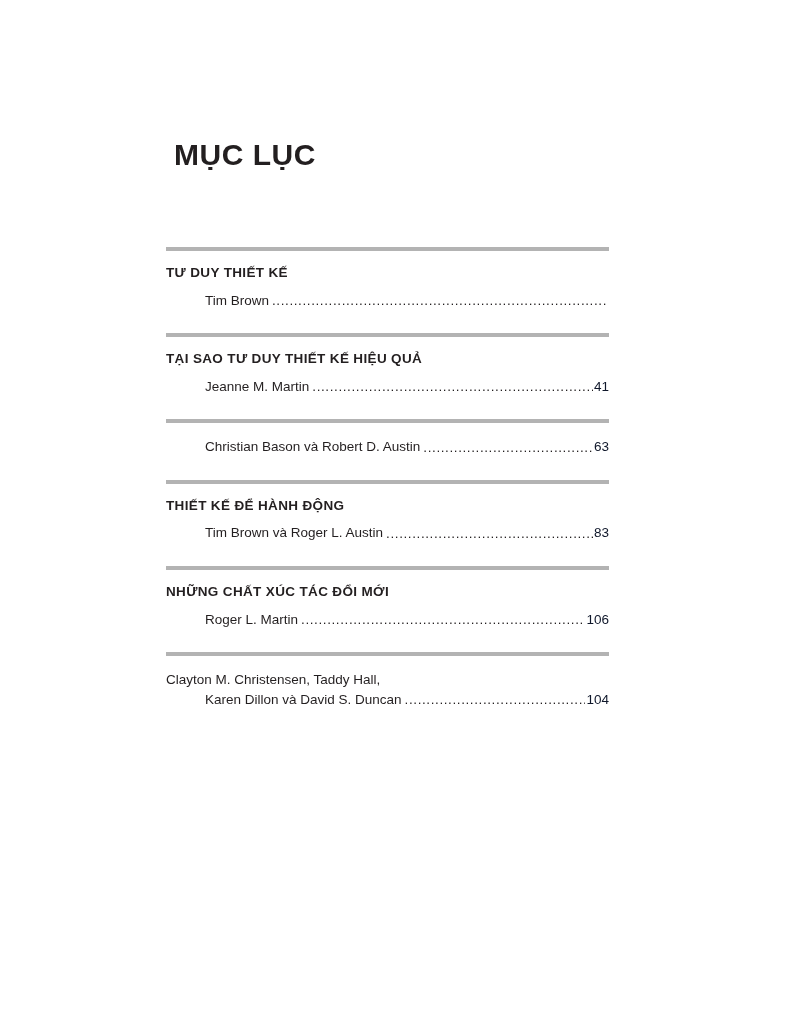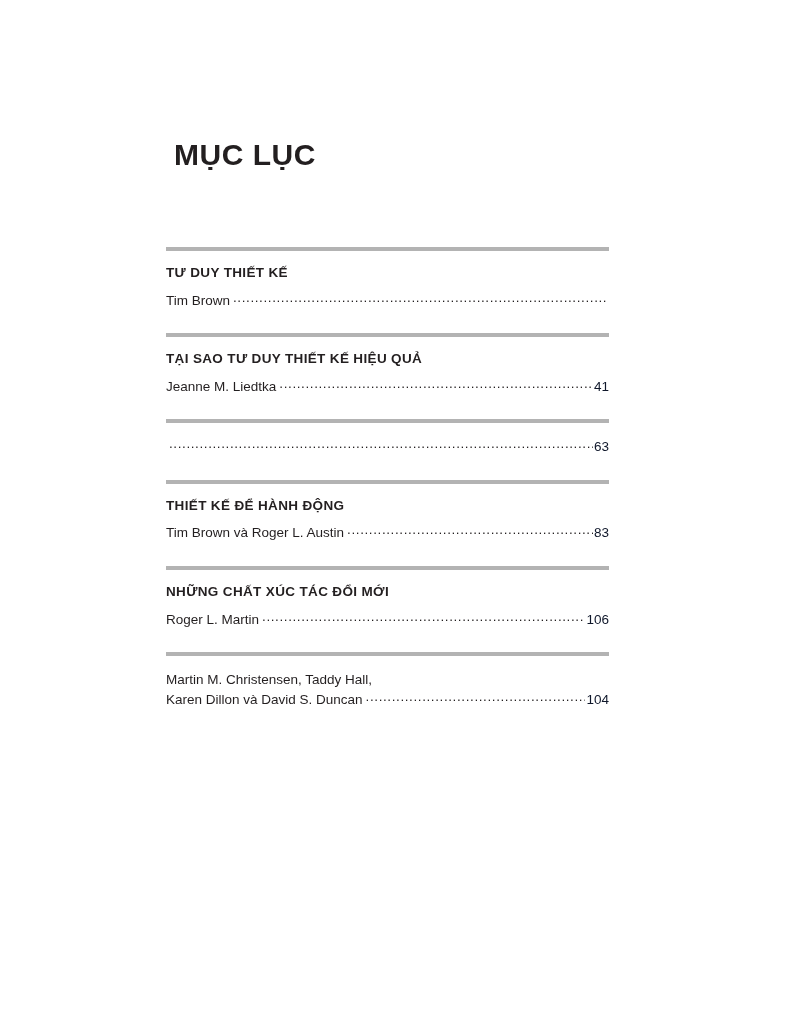"Tim Brown" .author-line { align-items: flex-start -> center; margin-left: none -> 39px }
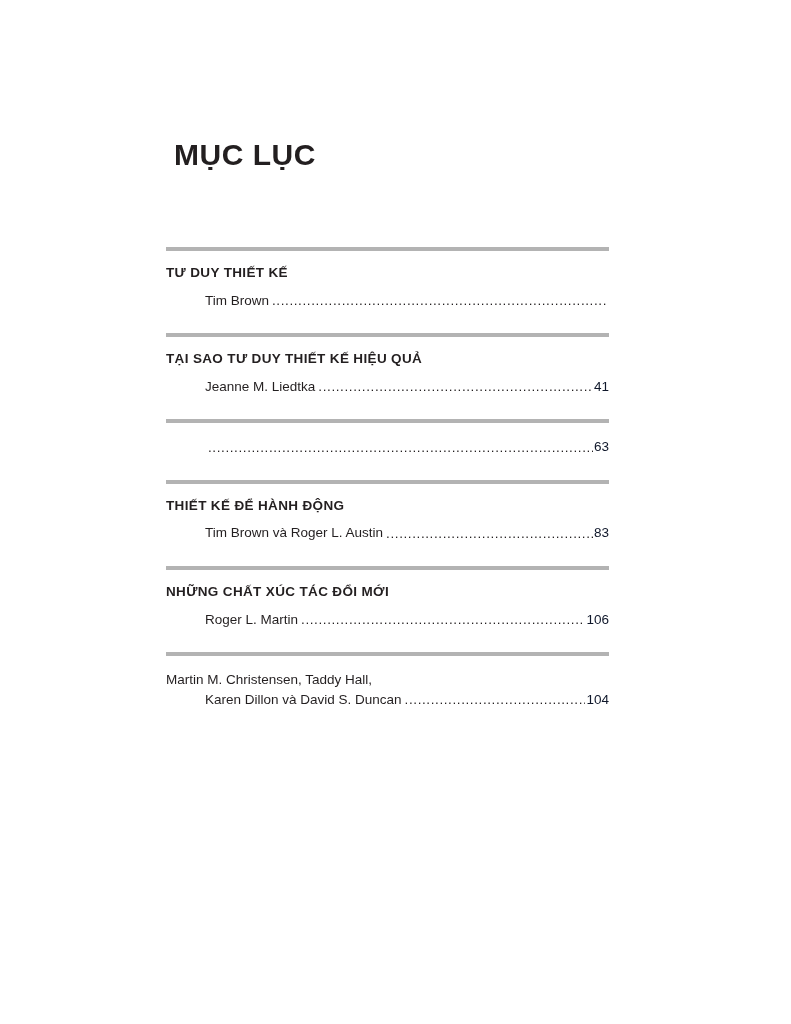"Jeanne M. Liedtka" span.author-name { text: Liedtka -> Martin }
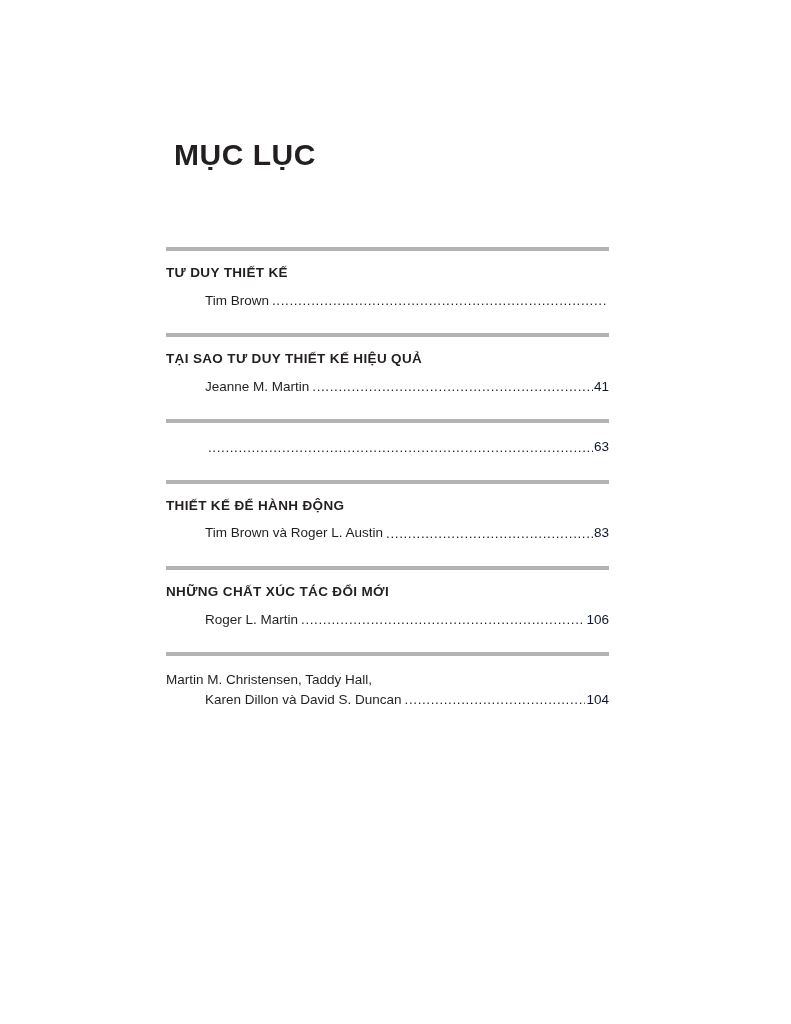"Christian Bason và Robert D." span.author-name { html: none -> <span>Christian Bason và Robert D. Austin</span> }
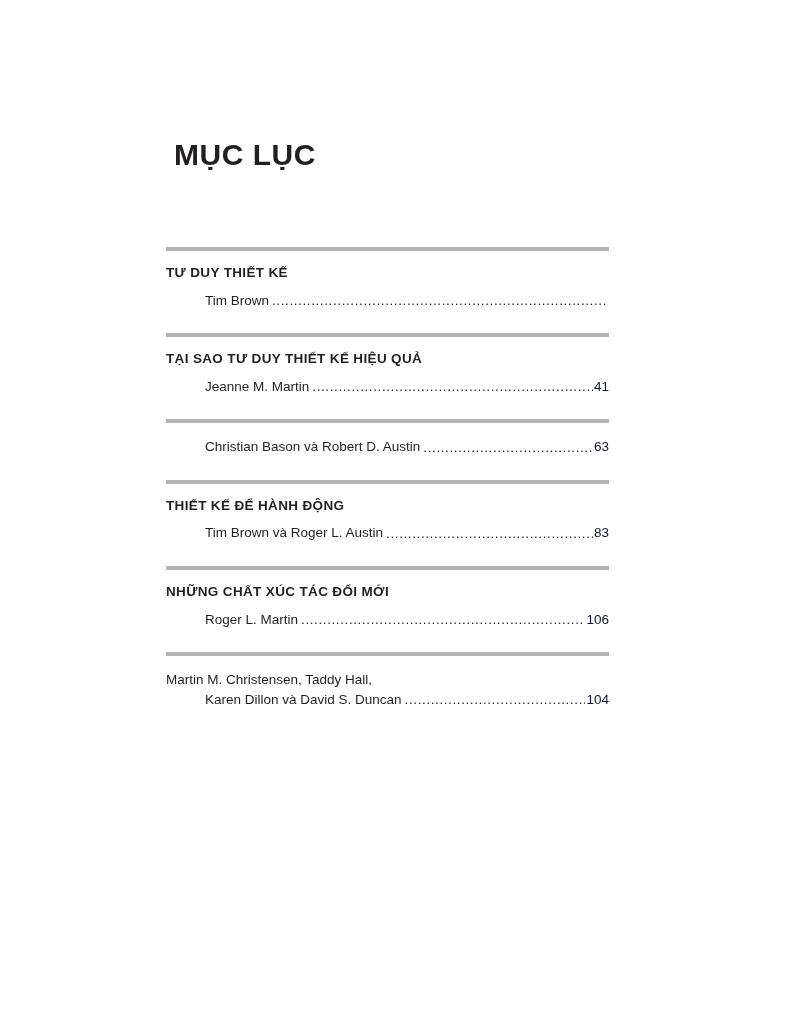"Martin M. Christensen, Taddy Hall," div.author-extra { text: Martin -> Clayton }
